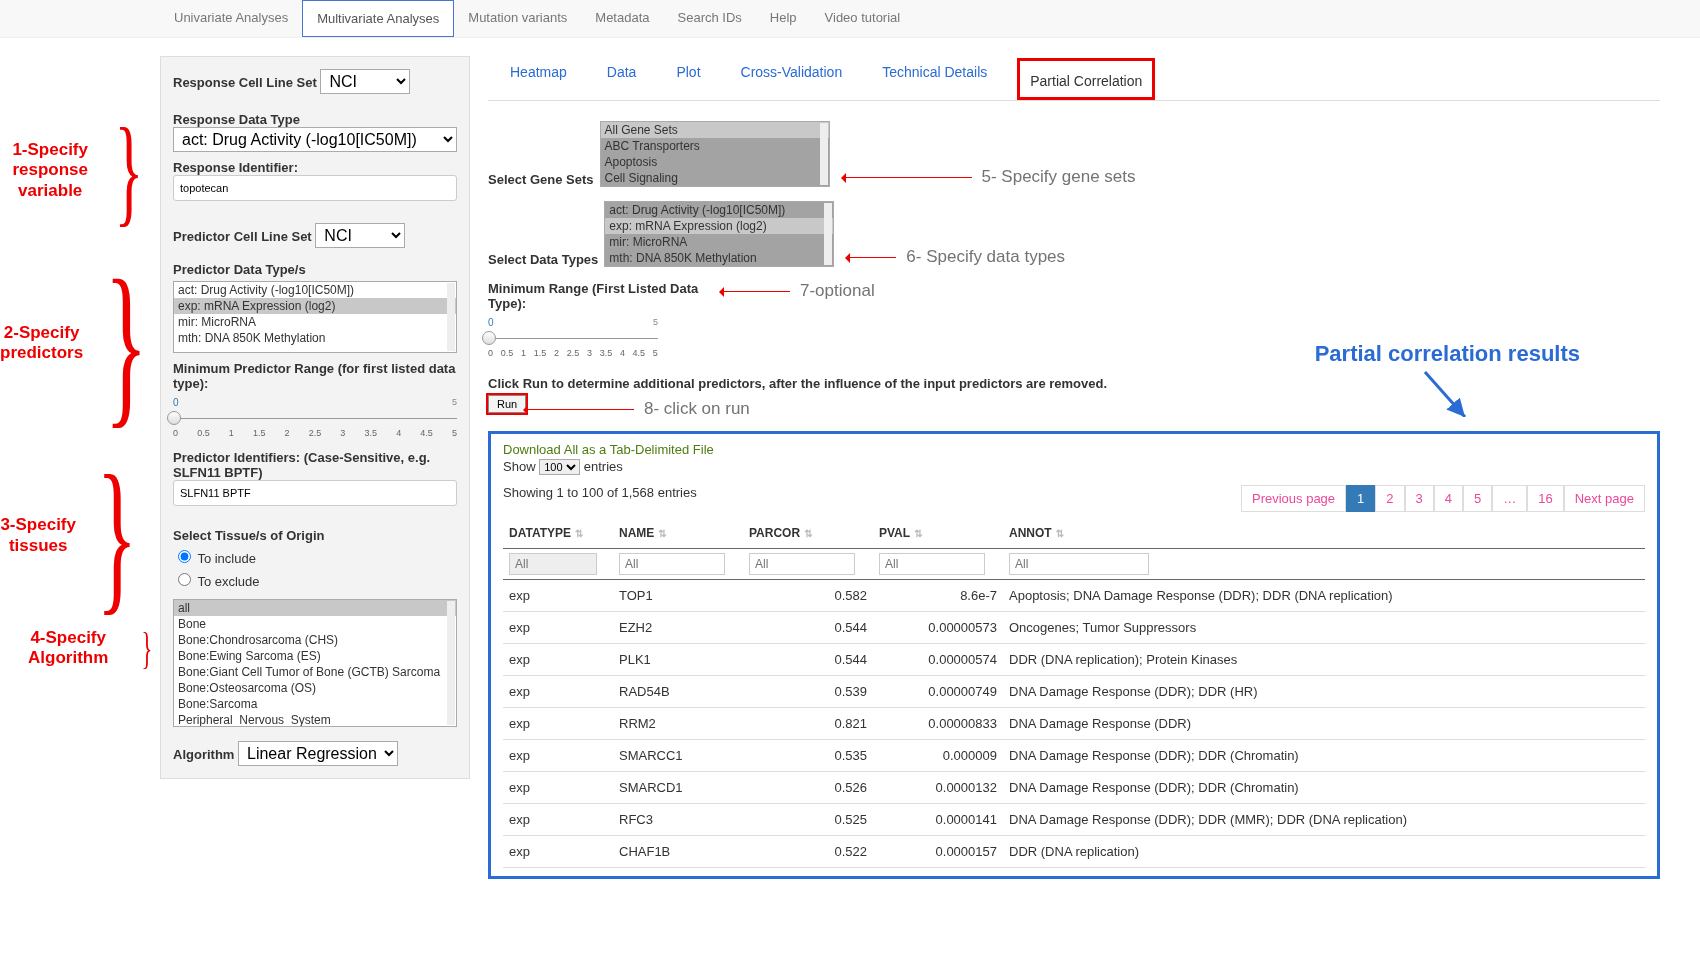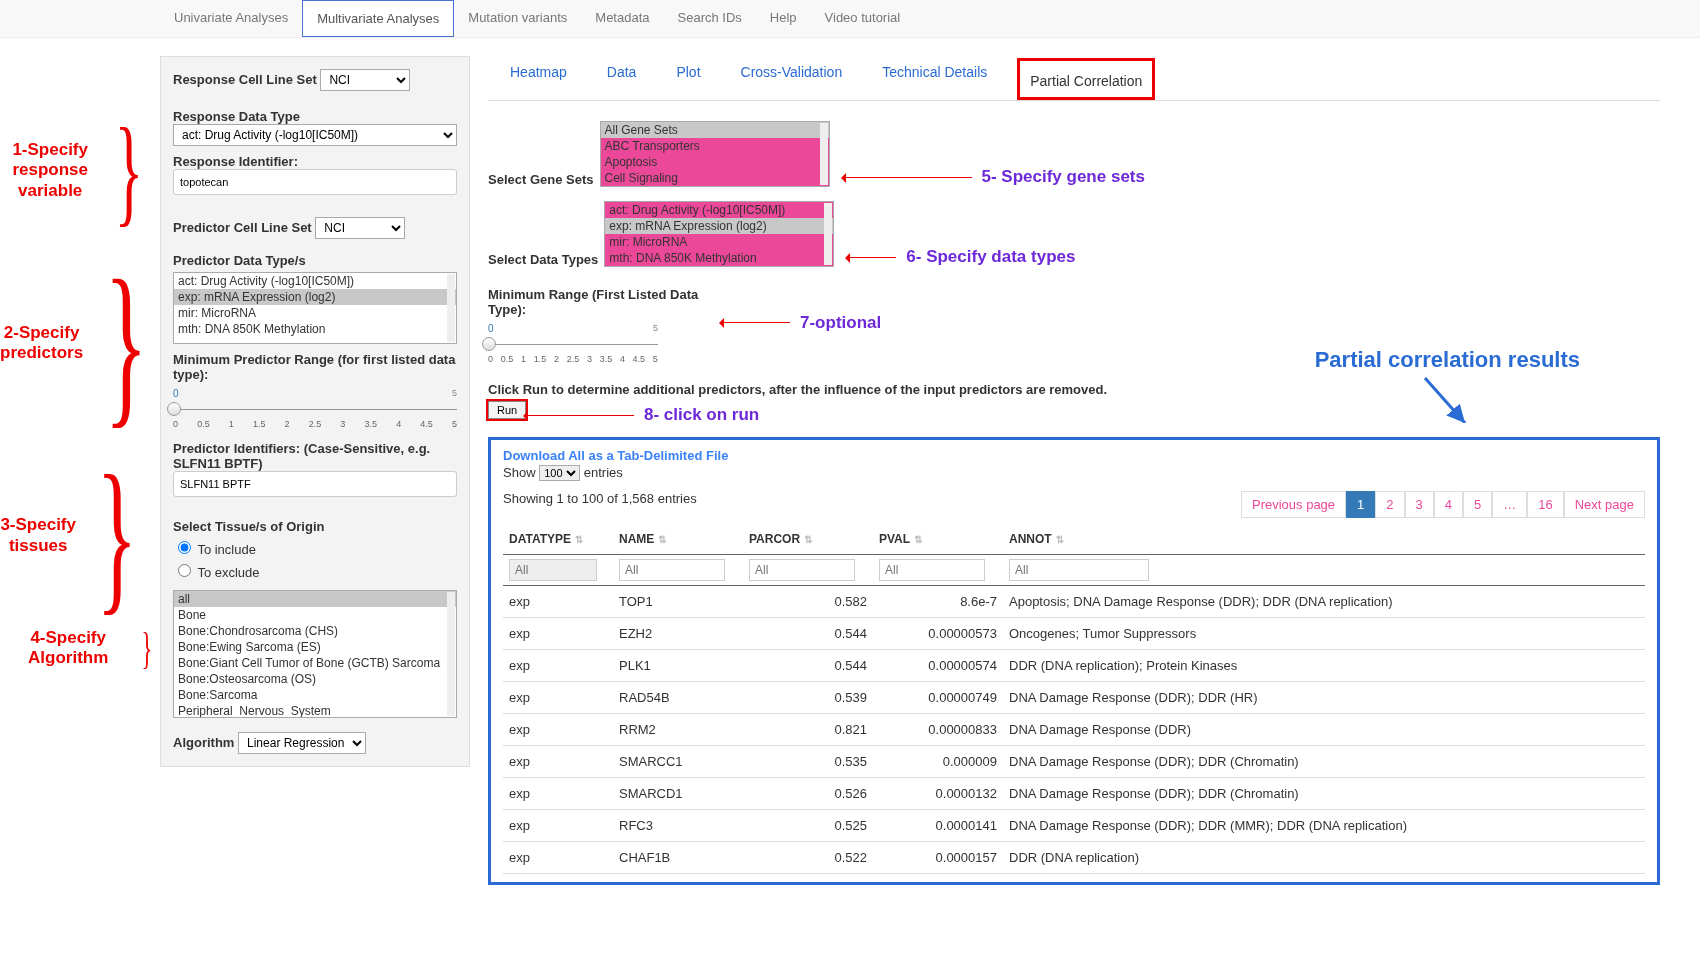"NCI" .sidebar select, .sidebar input[type=text] { font-size: 12px -> 16px }
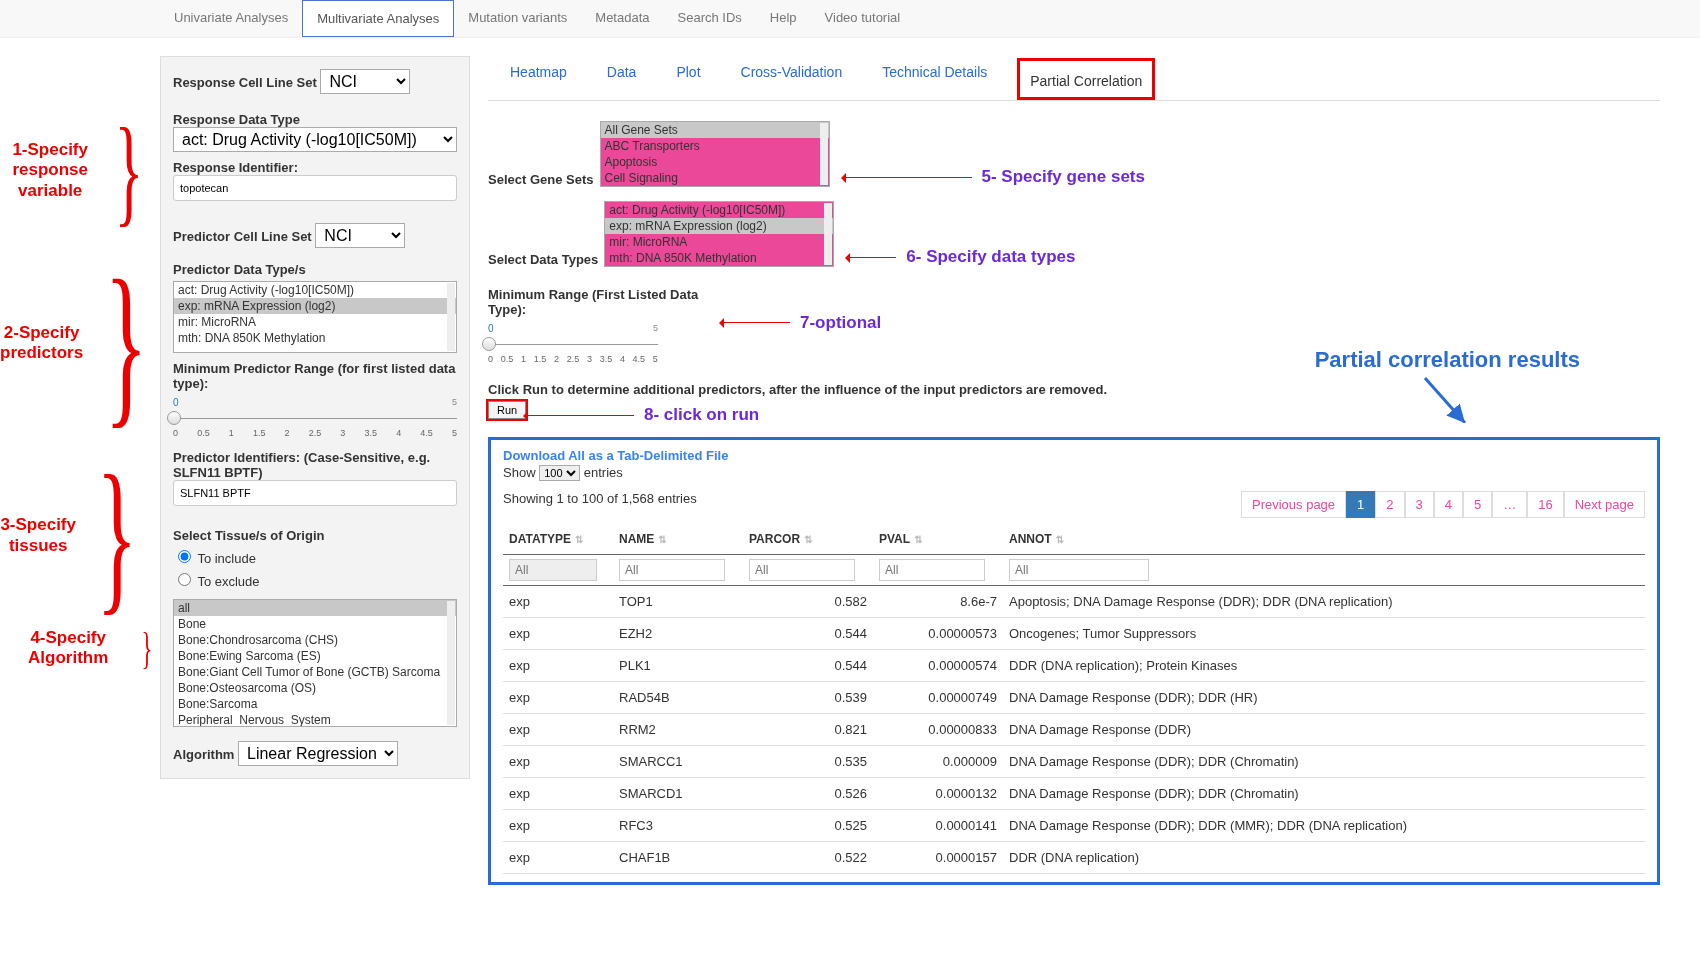"All Gene Sets" .multibox { background: #ec4899 -> #a3a3a3 }
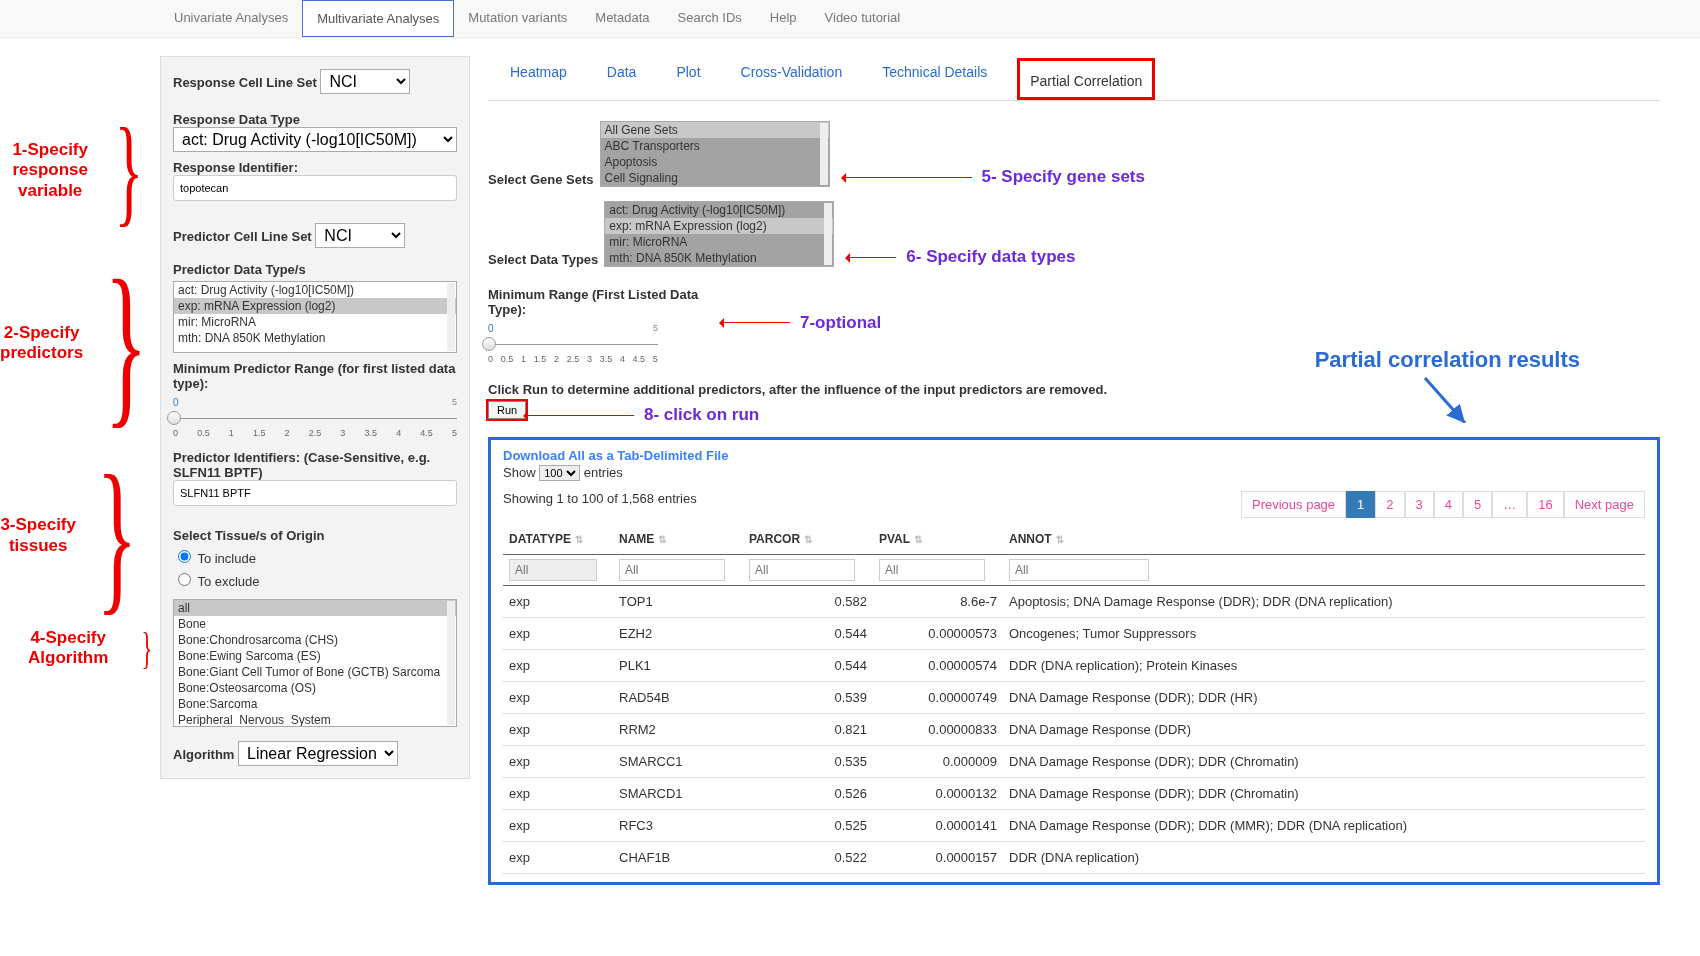"5- Specify gene sets" .arrow-note .txt { color: #6d28d9 -> #737373; font-weight: bold -> normal }
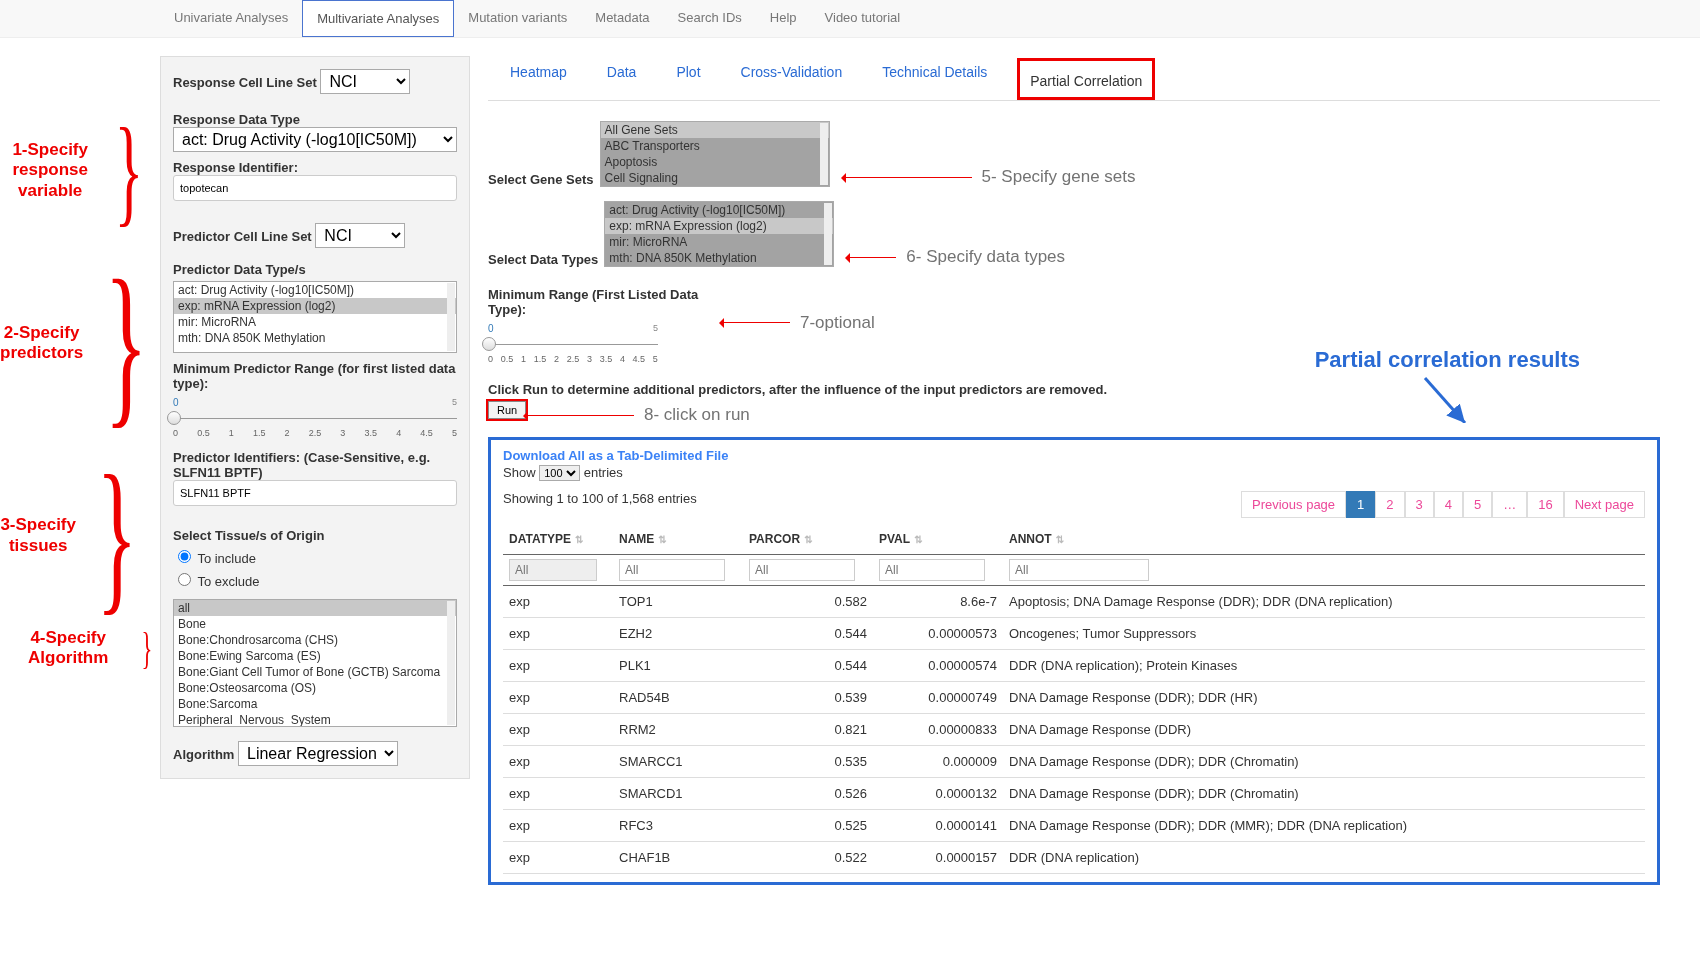"Minimum Range (First Listed Data" div { align-items: center -> flex-start; margin-top: 20px -> 14px }
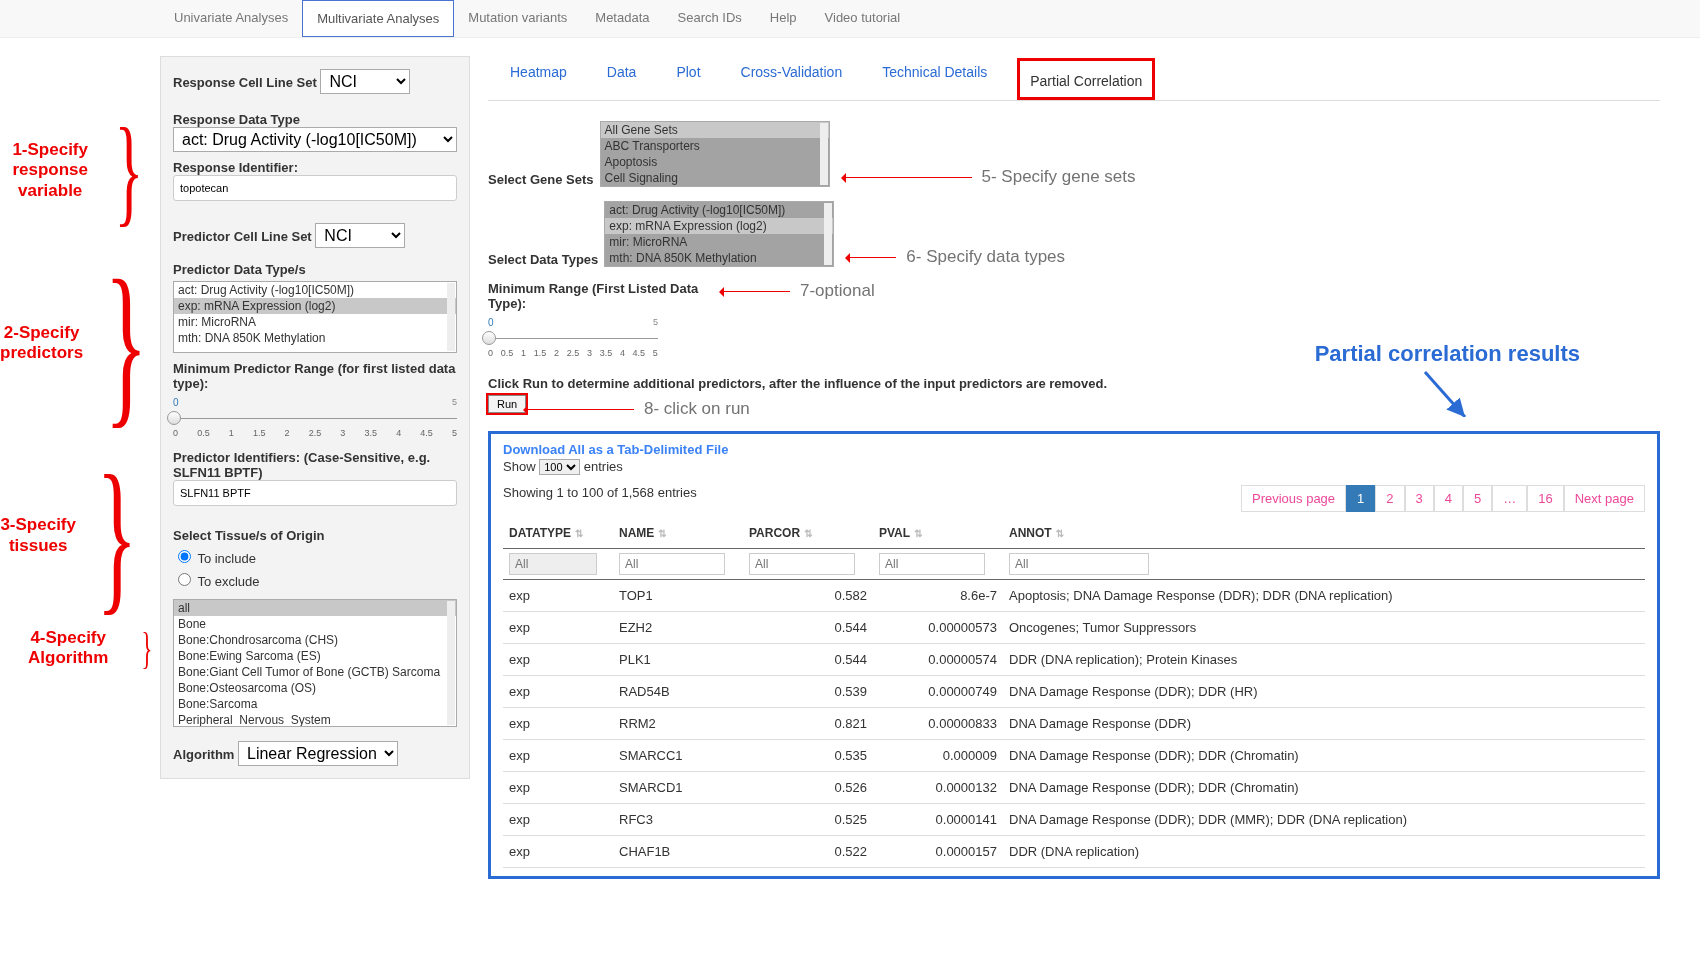"Download All as a Tab-Delimited" .link { color: #3b82f6 -> #4d7c0f; font-weight: bold -> none }
